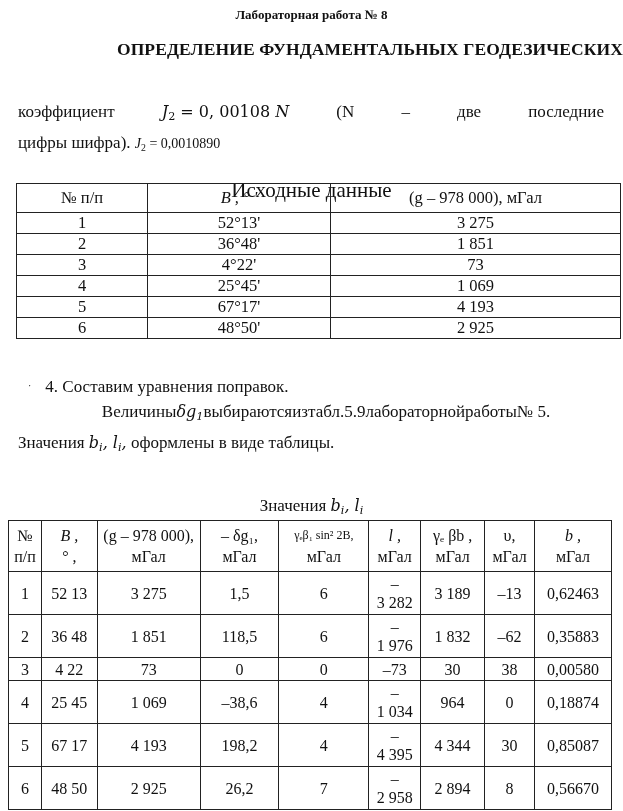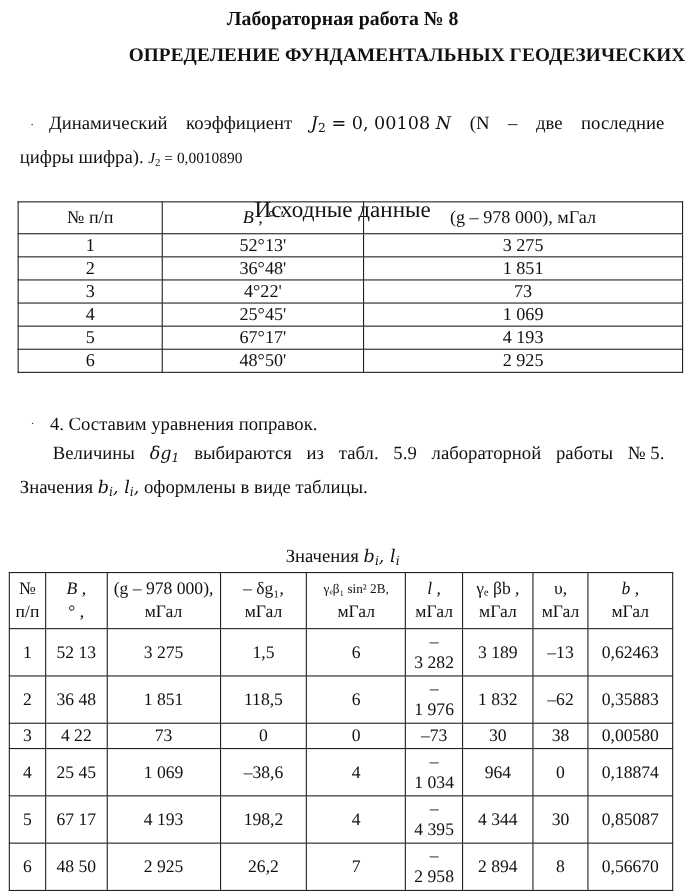"Лабораторная работа № 8" .lab-title { font-size: 18px -> 13px }
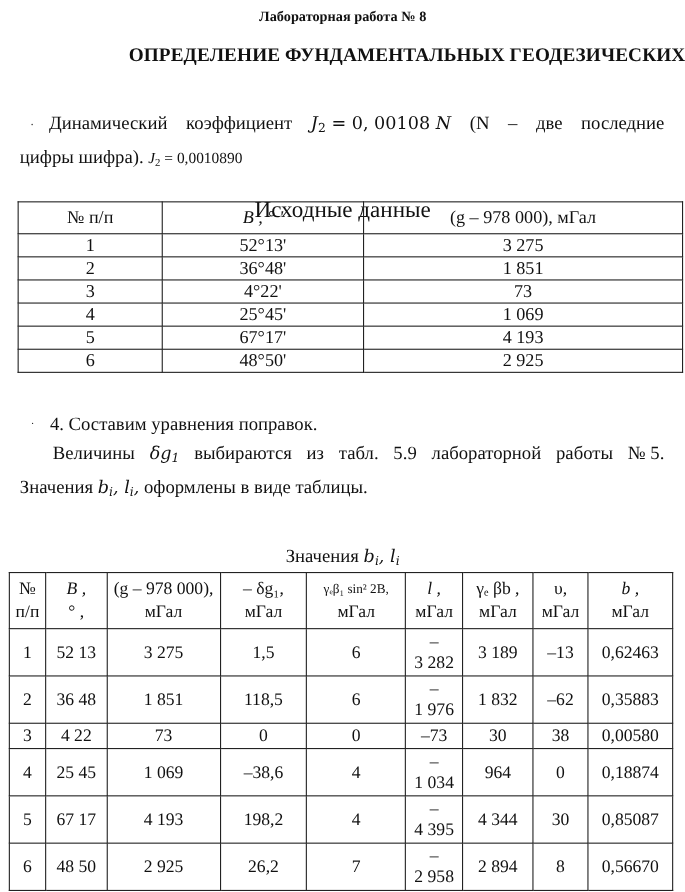". Динамический" span { html: <span><span>.</span><span>Динамический</span></span> -> none }
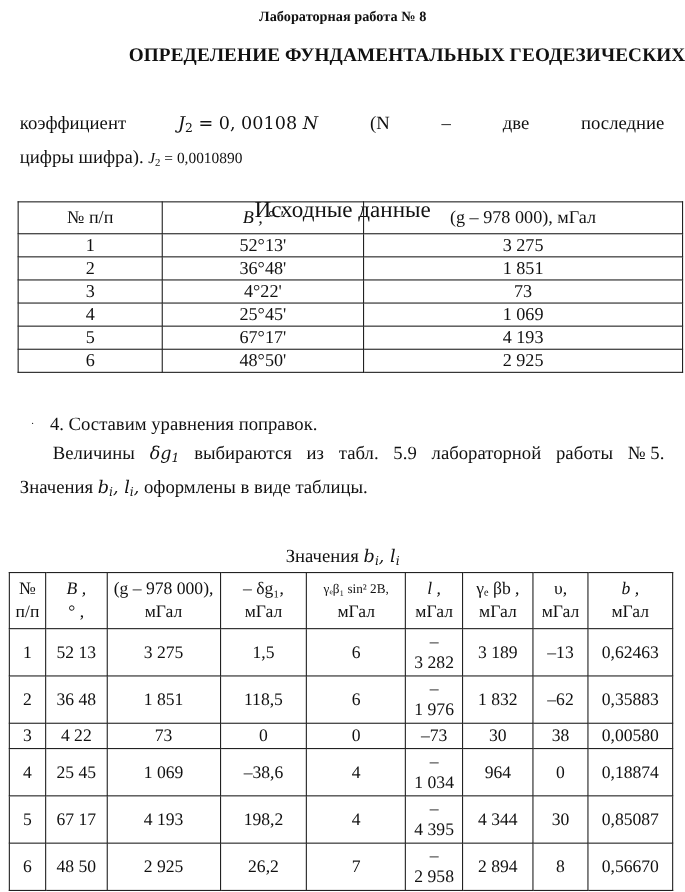"Величины" .p3 .l1 { justify-content: space-between -> center }
